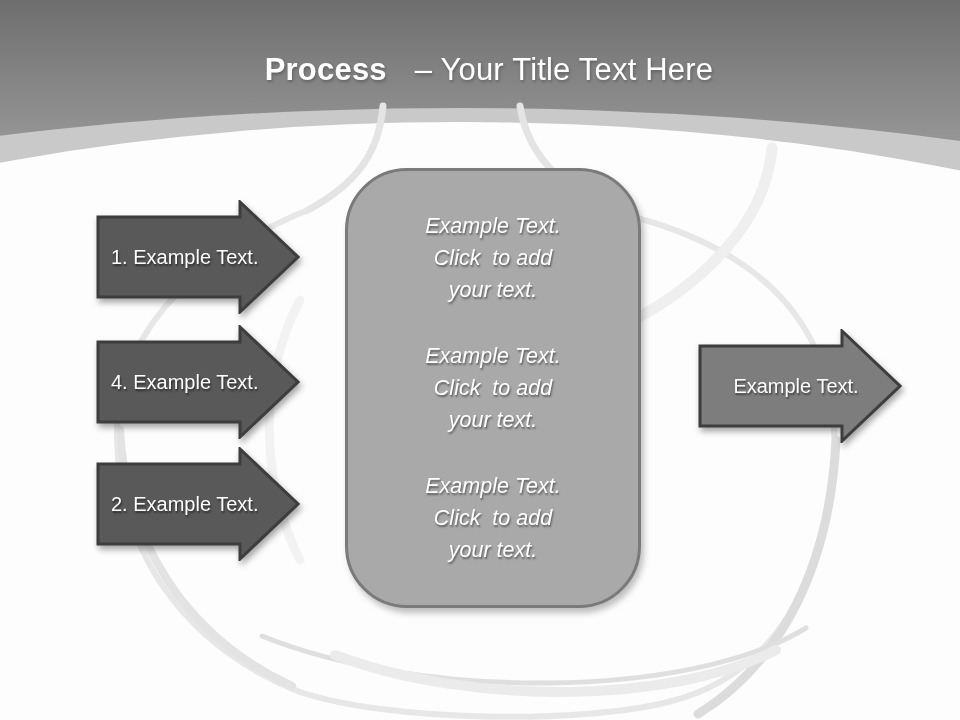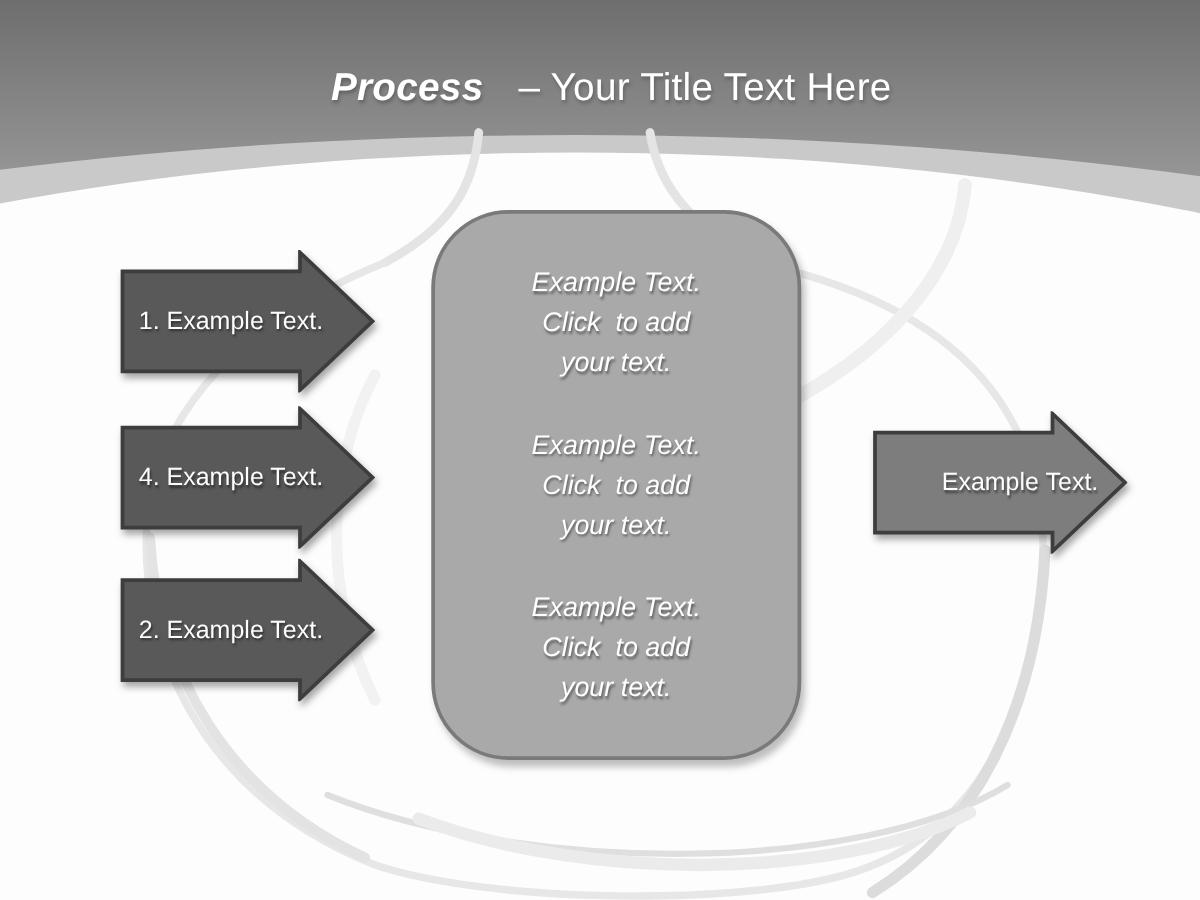"Process" .title-emph { font-style: italic -> none }
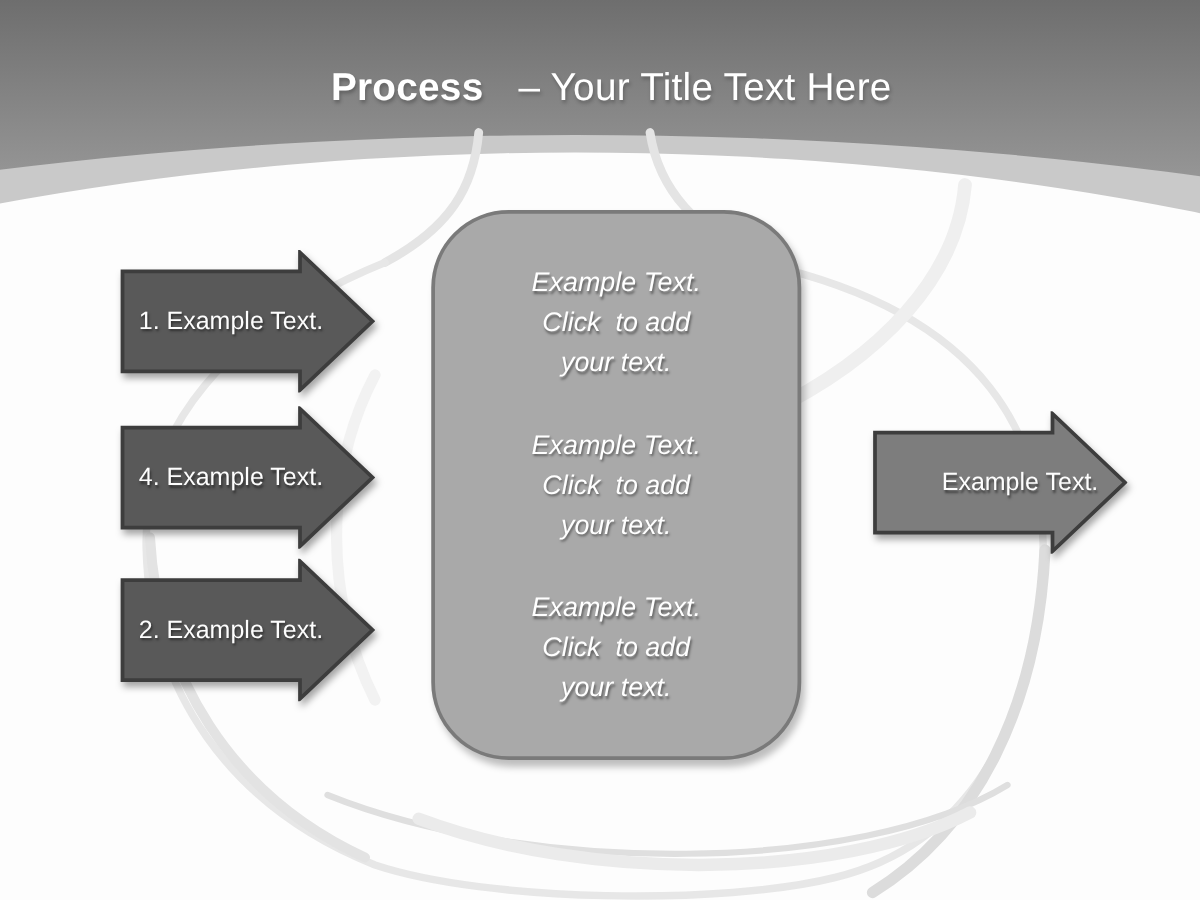"1. Example Text." .arrow { padding-left: 40px -> none }
